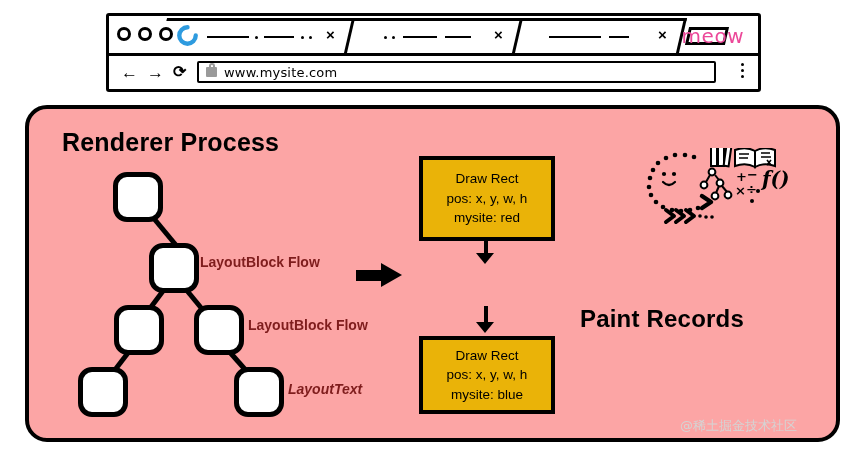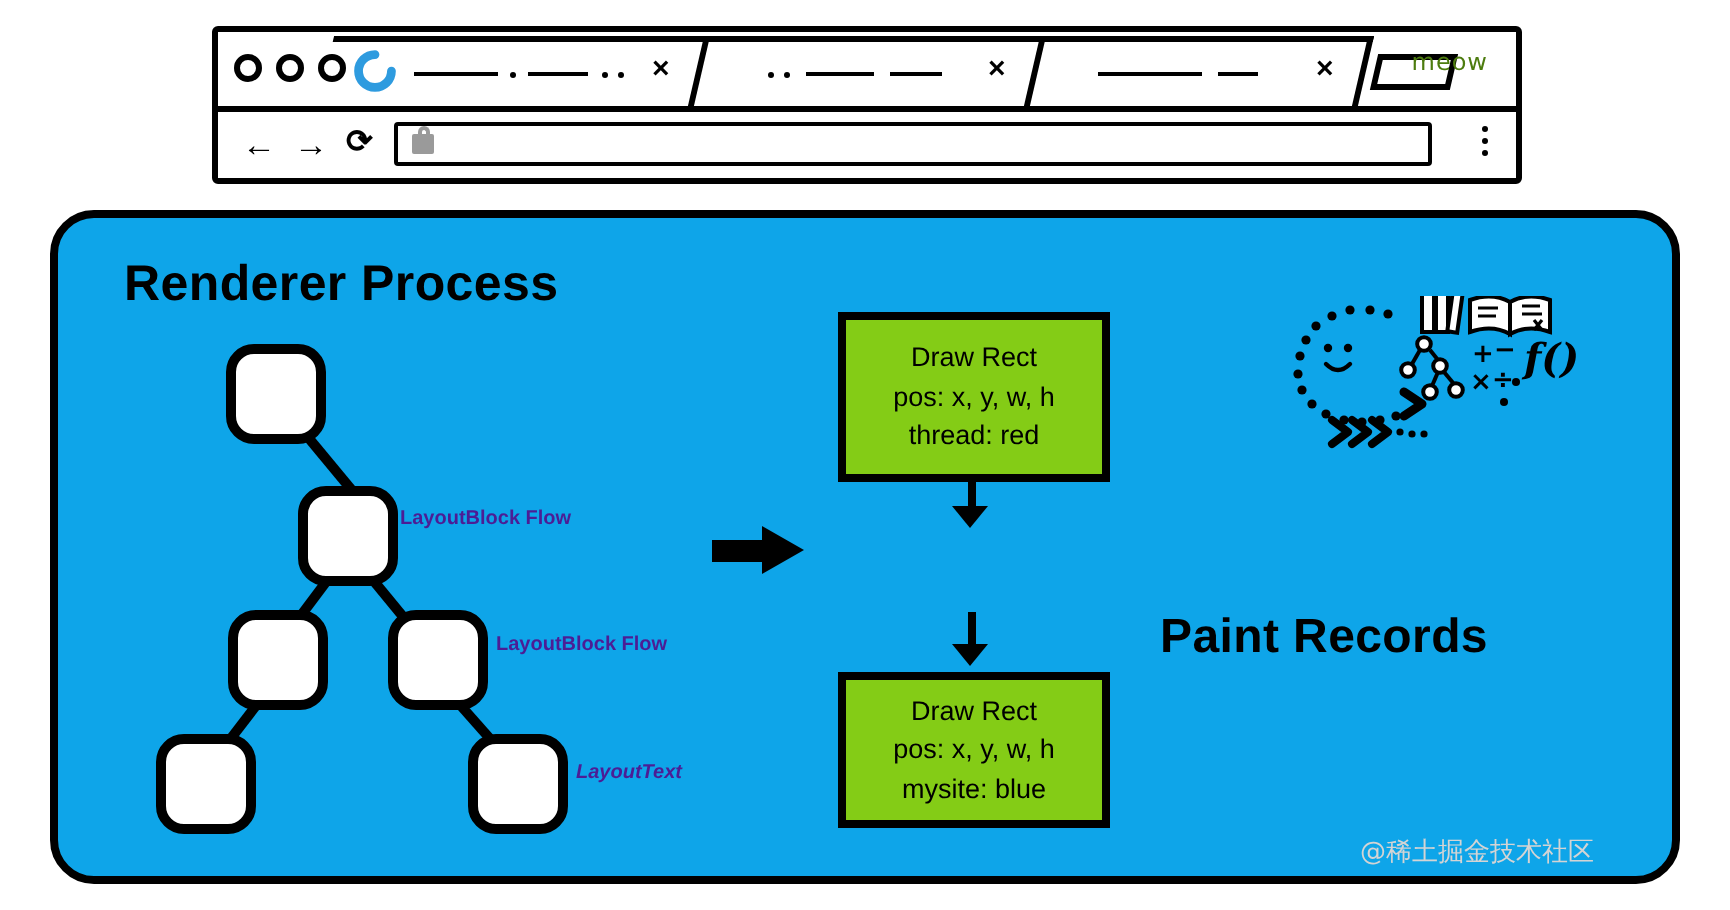"meow" .meow { color: #4d7c0f -> #ec4899; font-size: 12px -> 20px }
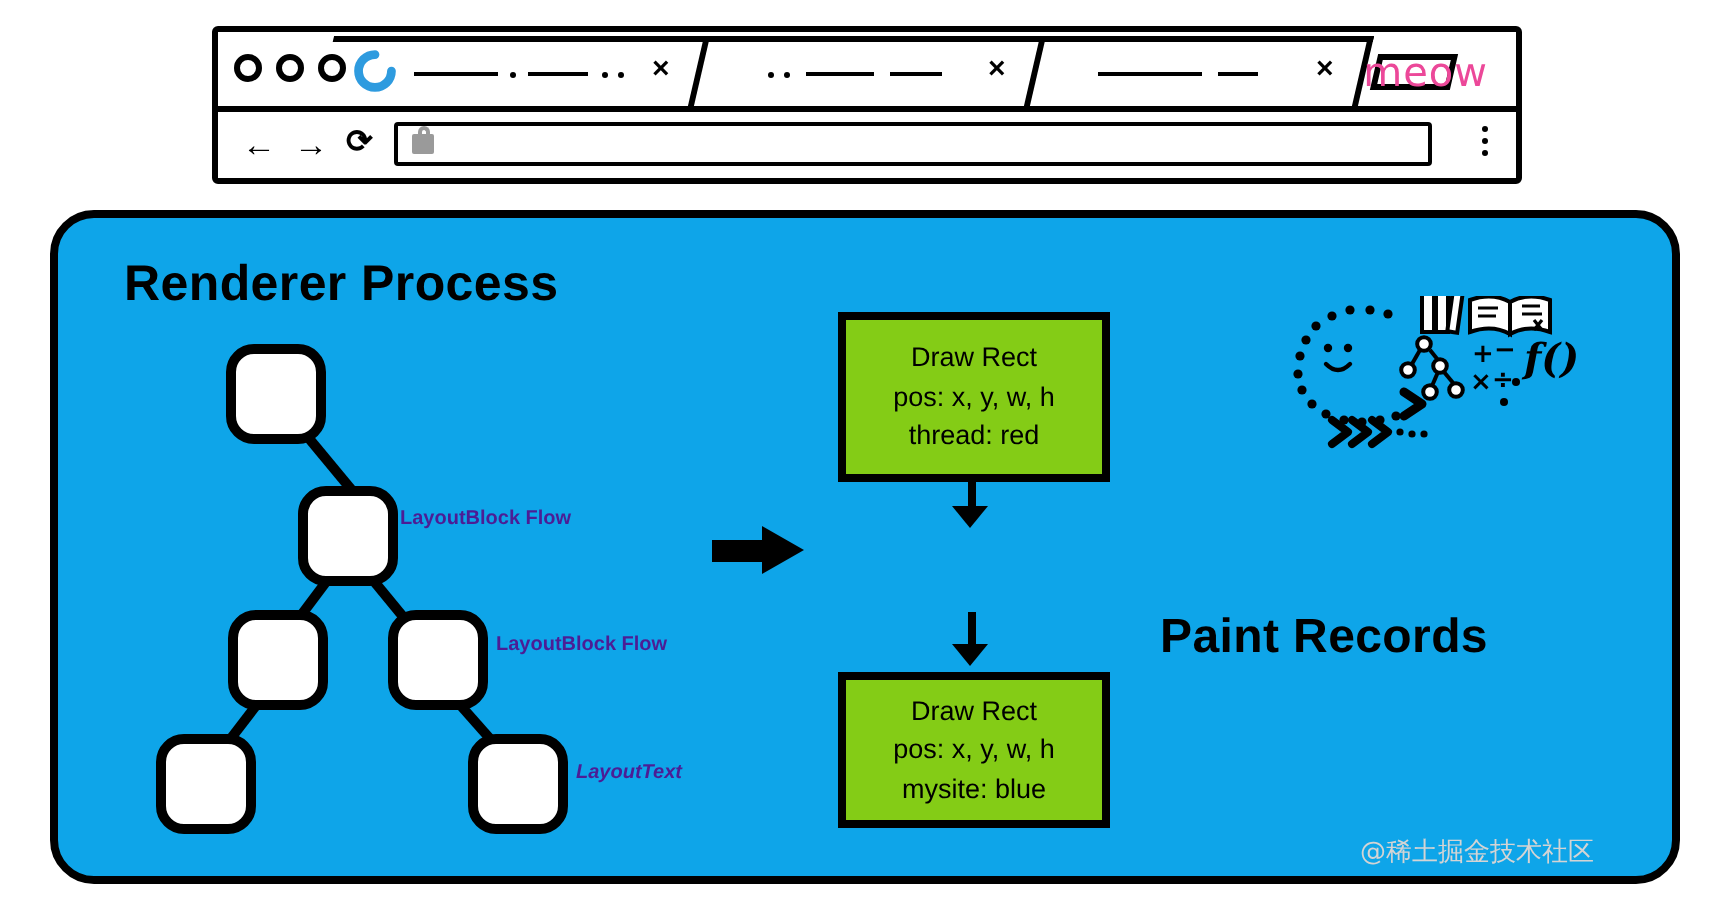"www.mysite.com" span.urltext { html: none -> <span>www.mysite.com</span> }
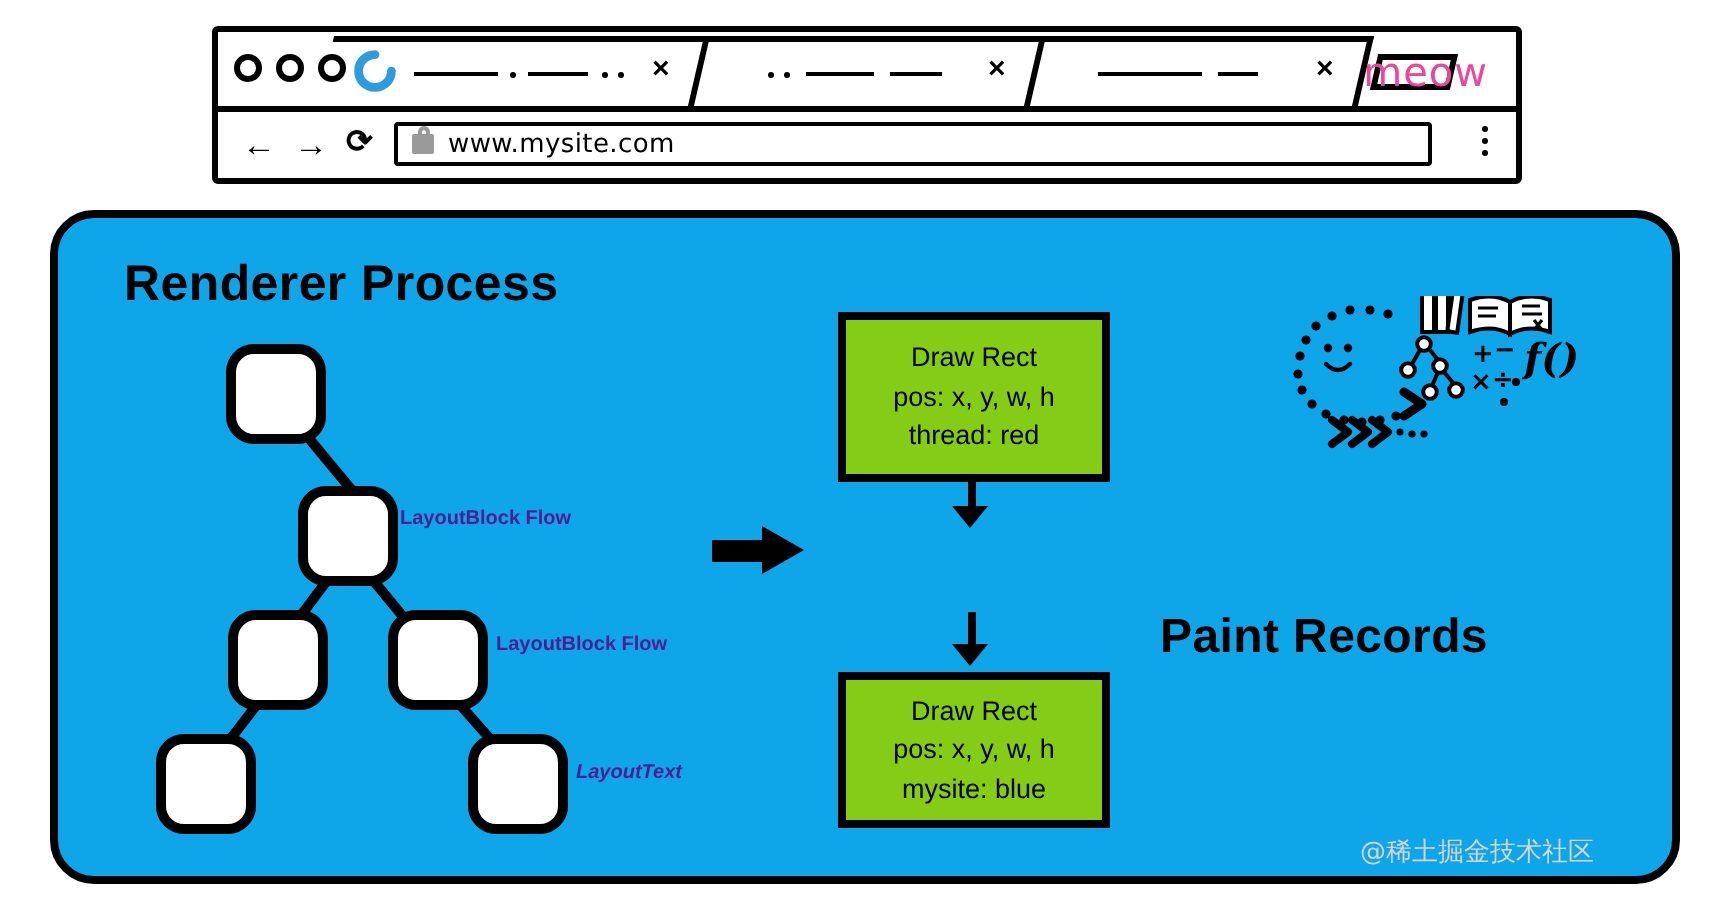"Renderer Process" .panel { background: #0ea5e9 -> #fca5a5 }
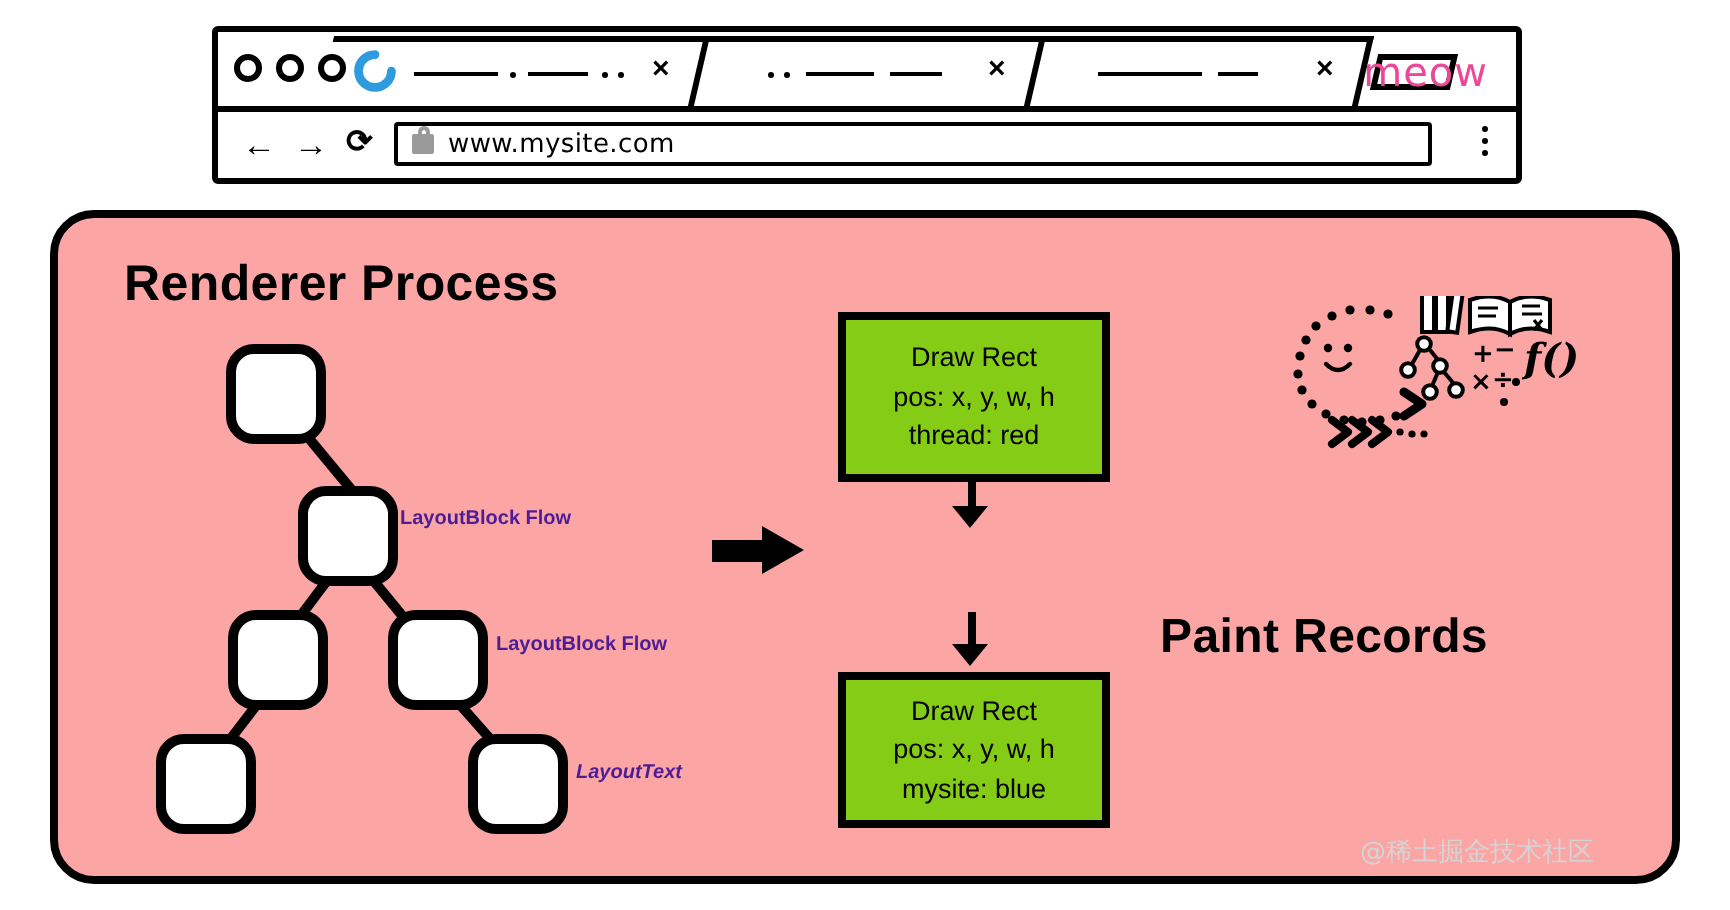"Draw Rect" .prbox { background: #84cc16 -> #eab308 }
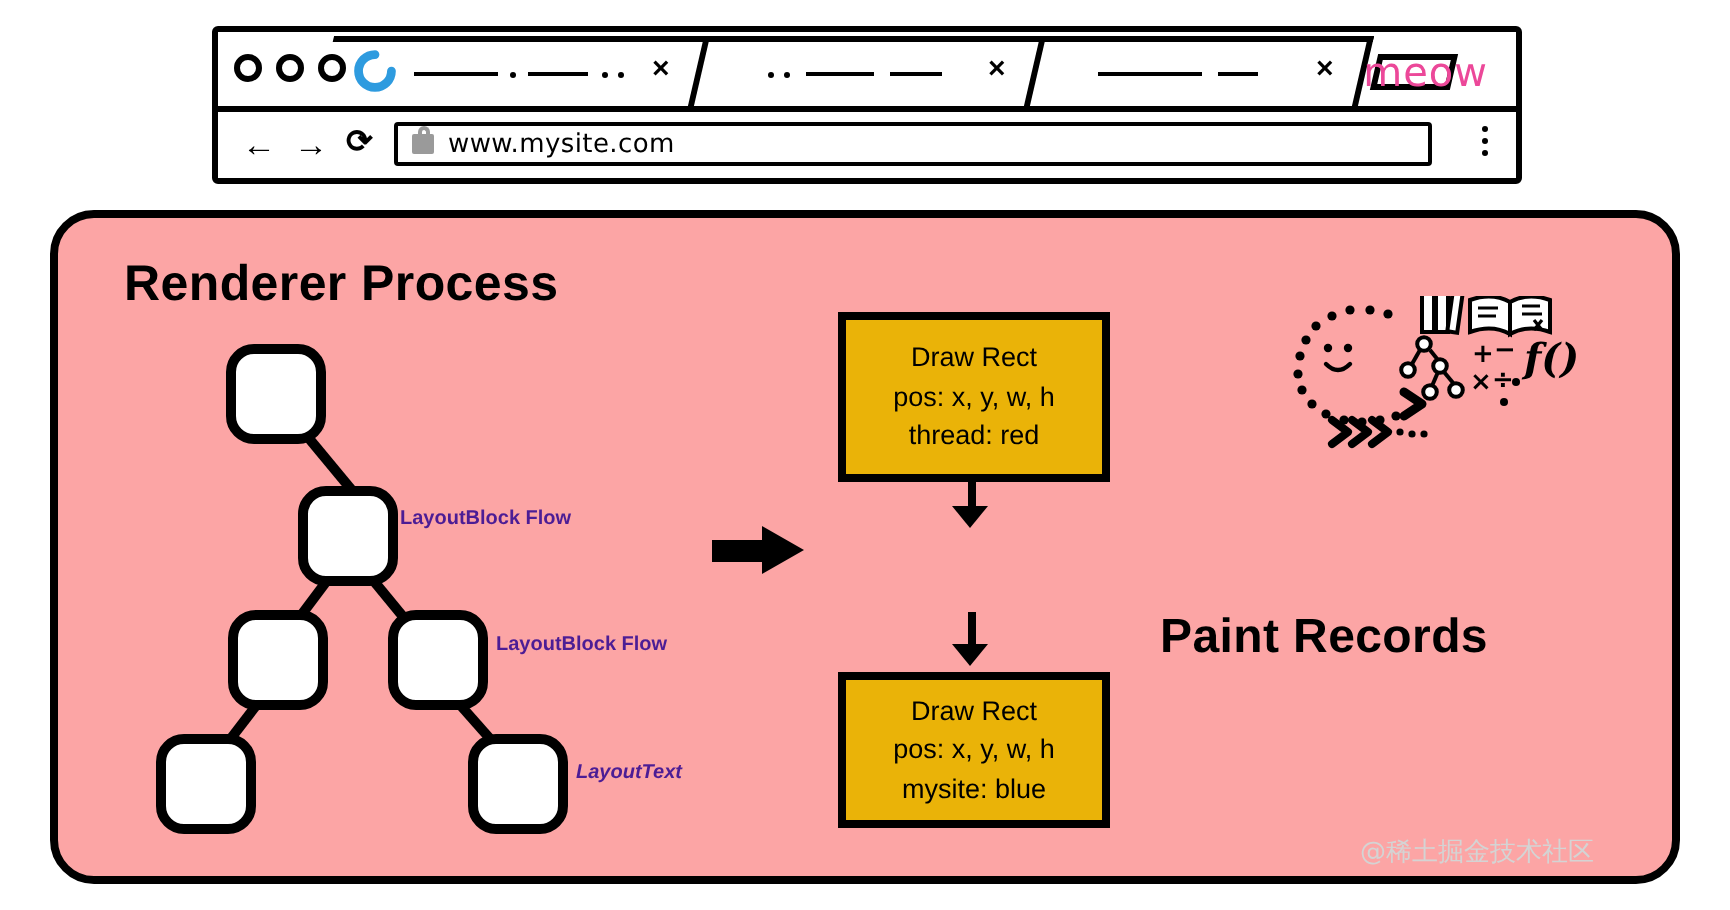"thread: red" span { text: thread -> mysite }
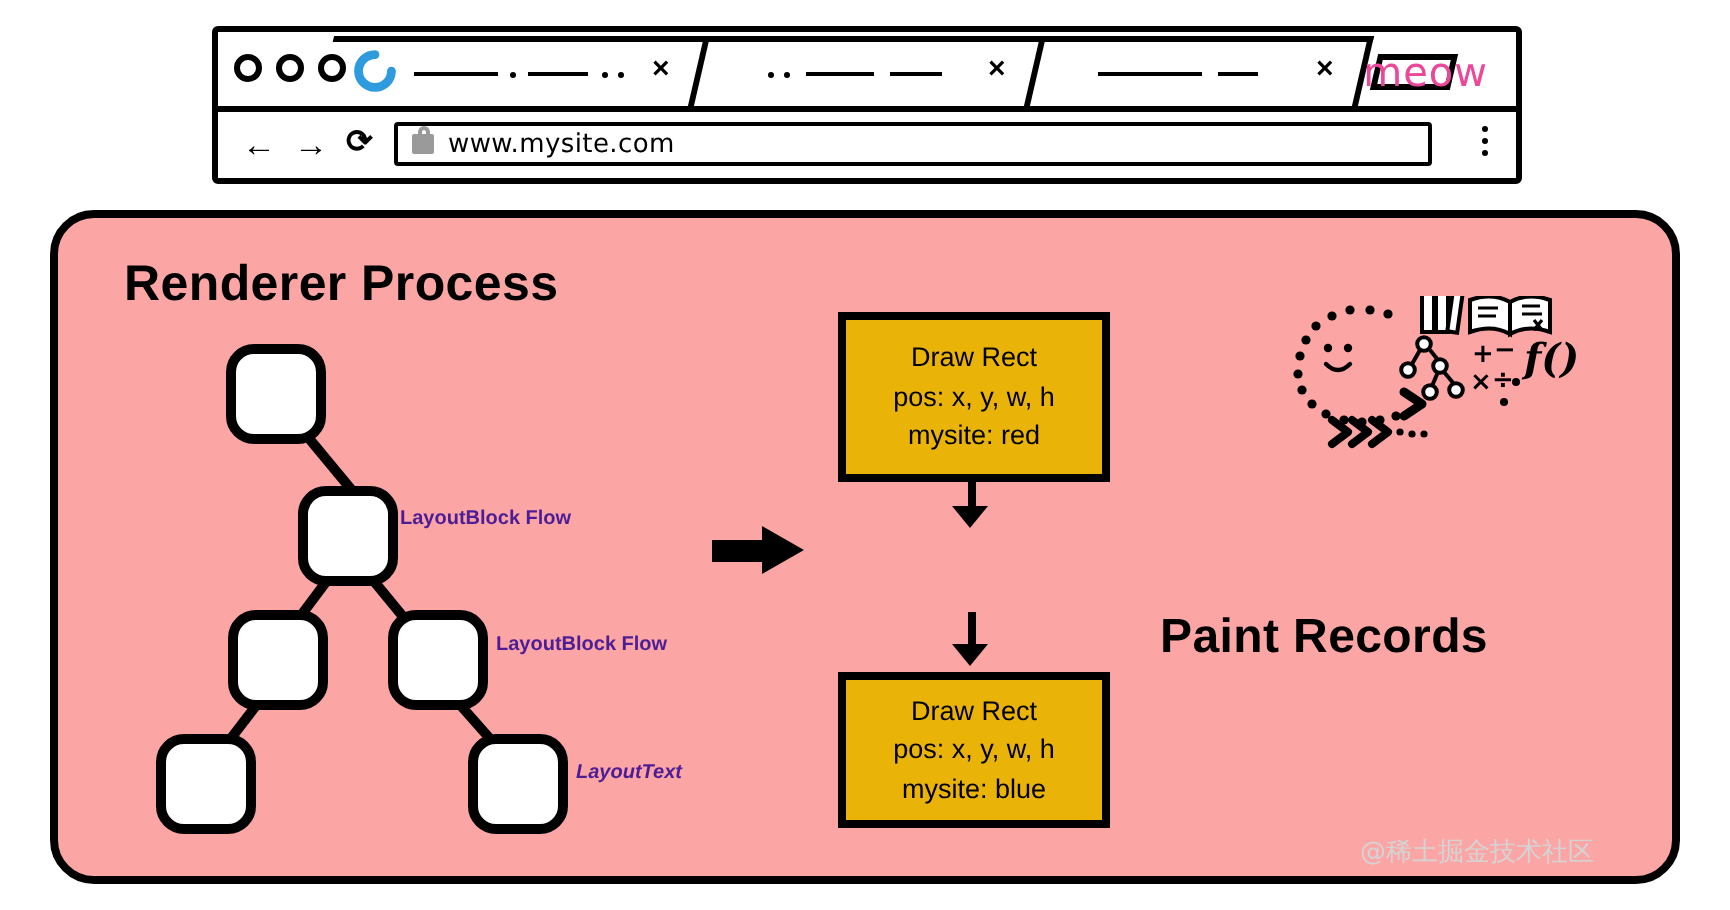"LayoutBlock Flow" .tlabel { color: #4c1d95 -> #7f1d1d; font-size: 10px -> 14px }
